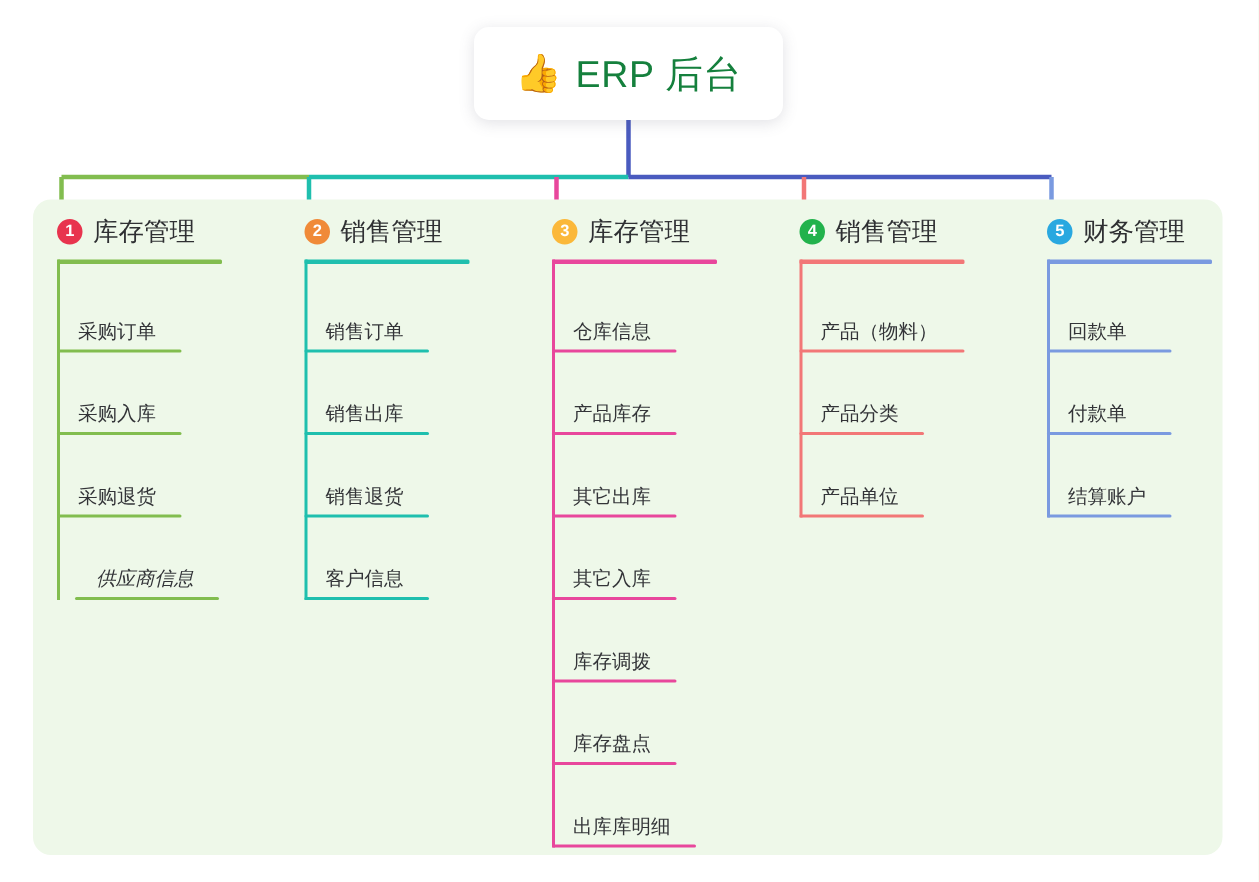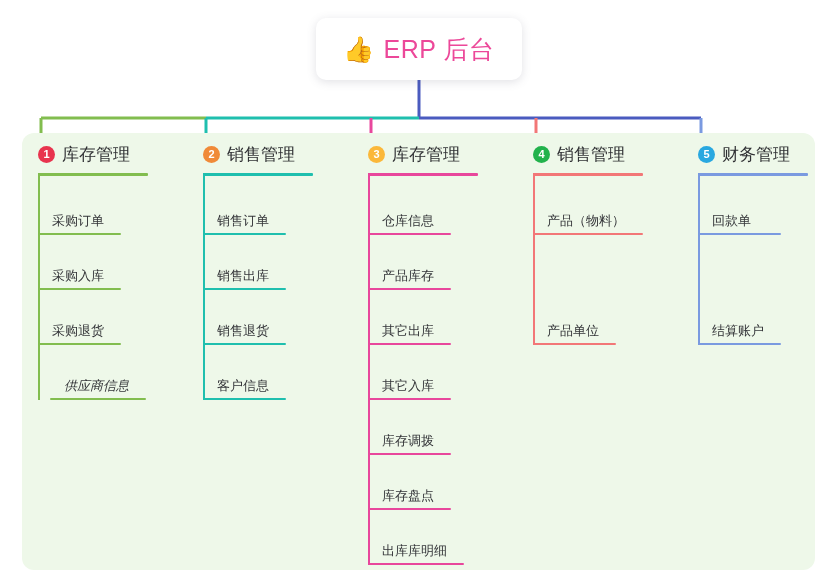"ERP 后台" .root-title { color: #ec4899 -> #15803d }
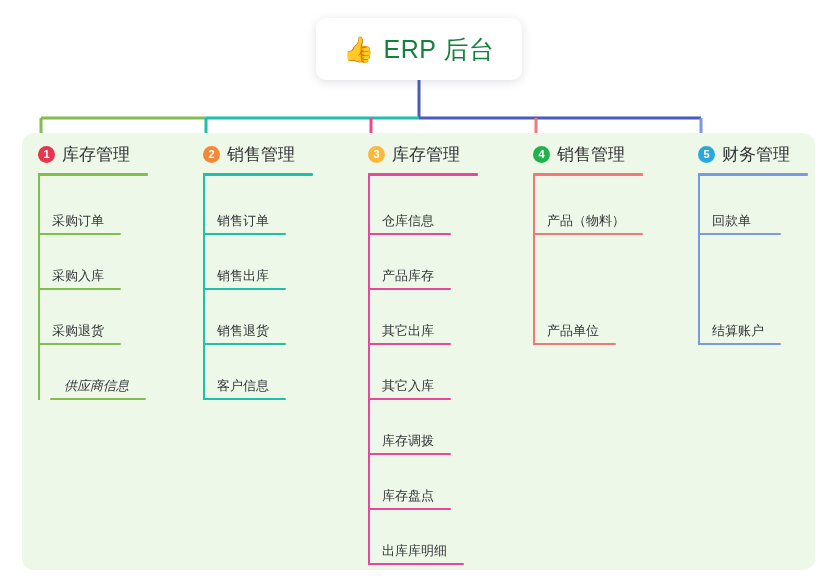"产品分类" div.item { html: none -> <div> <span>产品分类</span> <div></div> </div> }
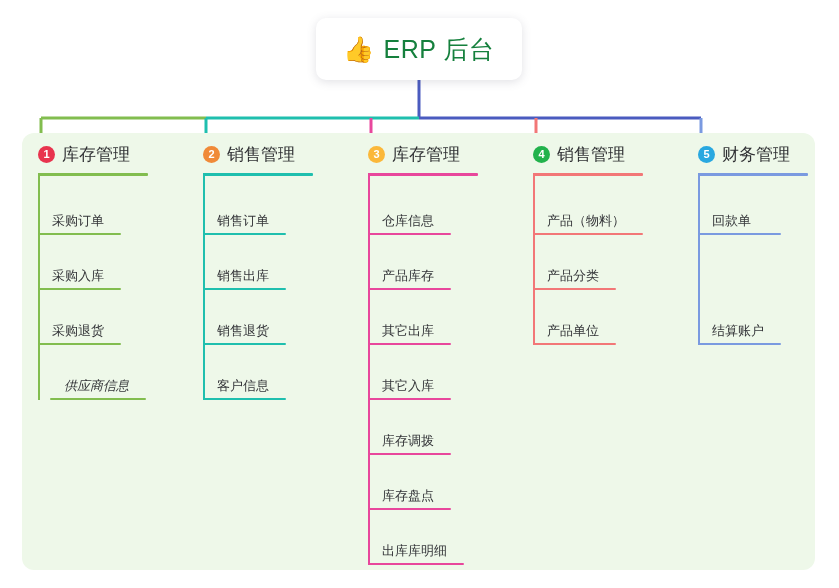"付款单" div.item { html: none -> <div> <span>付款单</span> <div></div> </div> }
